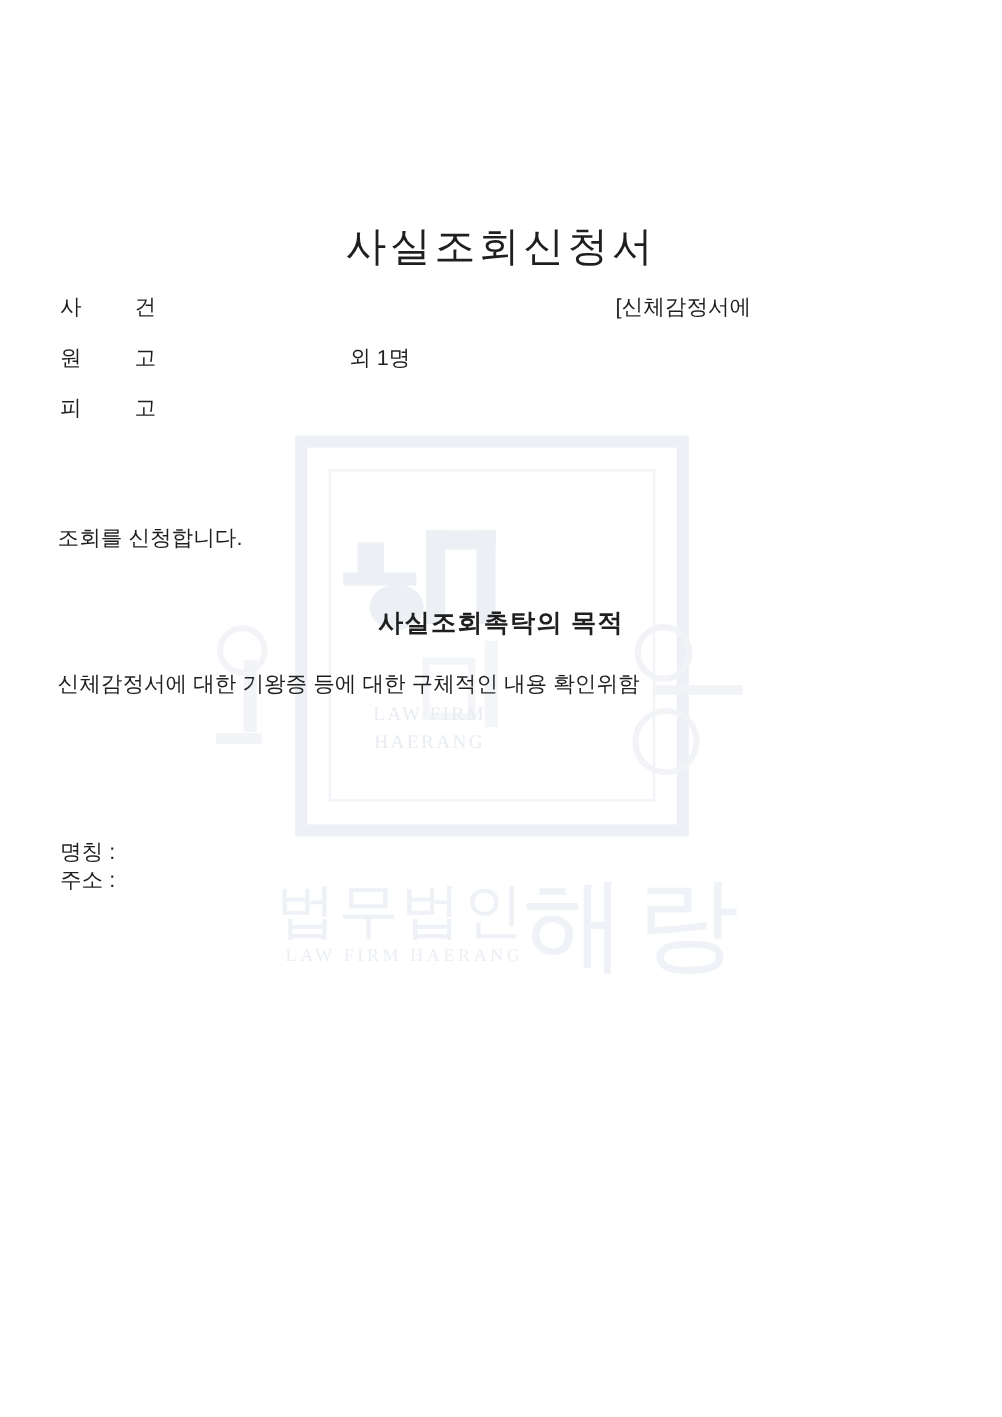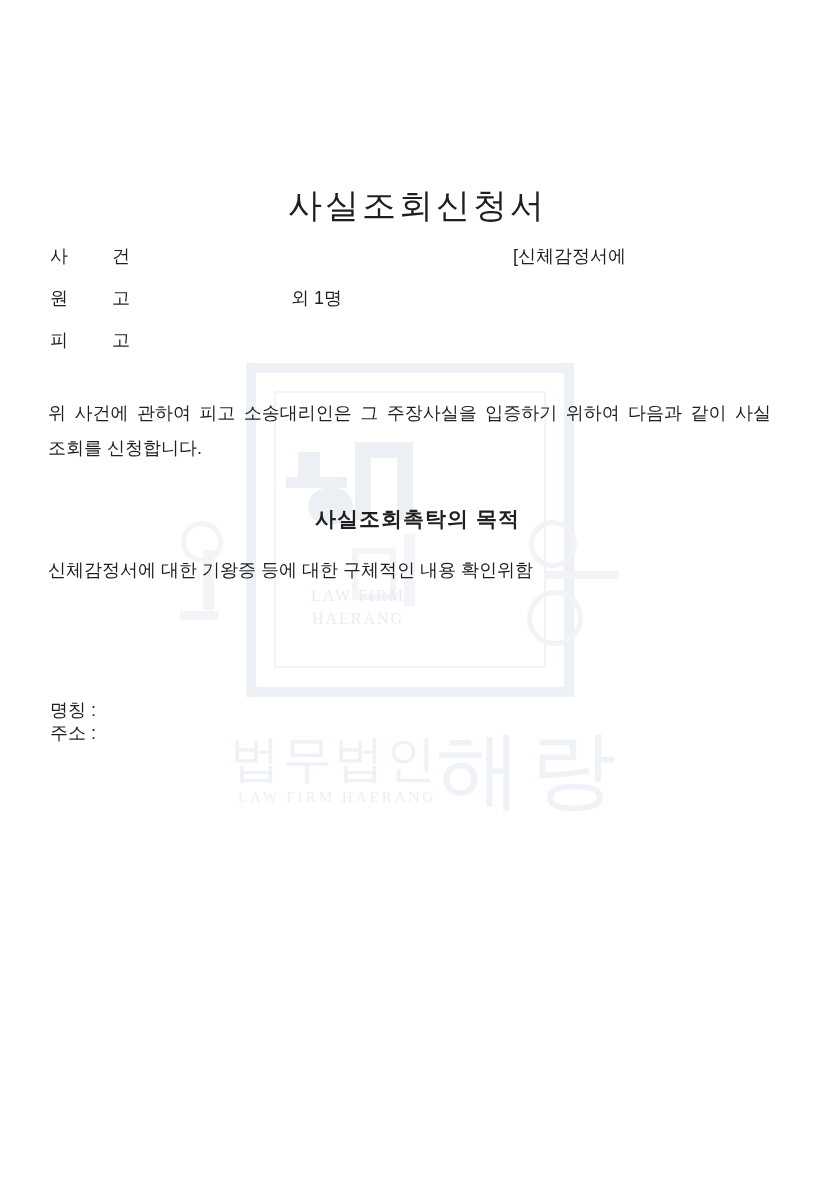"위 사건에 관하여 피고 소송대리인은" div.abs { html: <div>위 사건에 관하여 피고 소송대리인은 그 주장사실을 입증하기 위하여 다음과 같이 사실</div> -> none }
